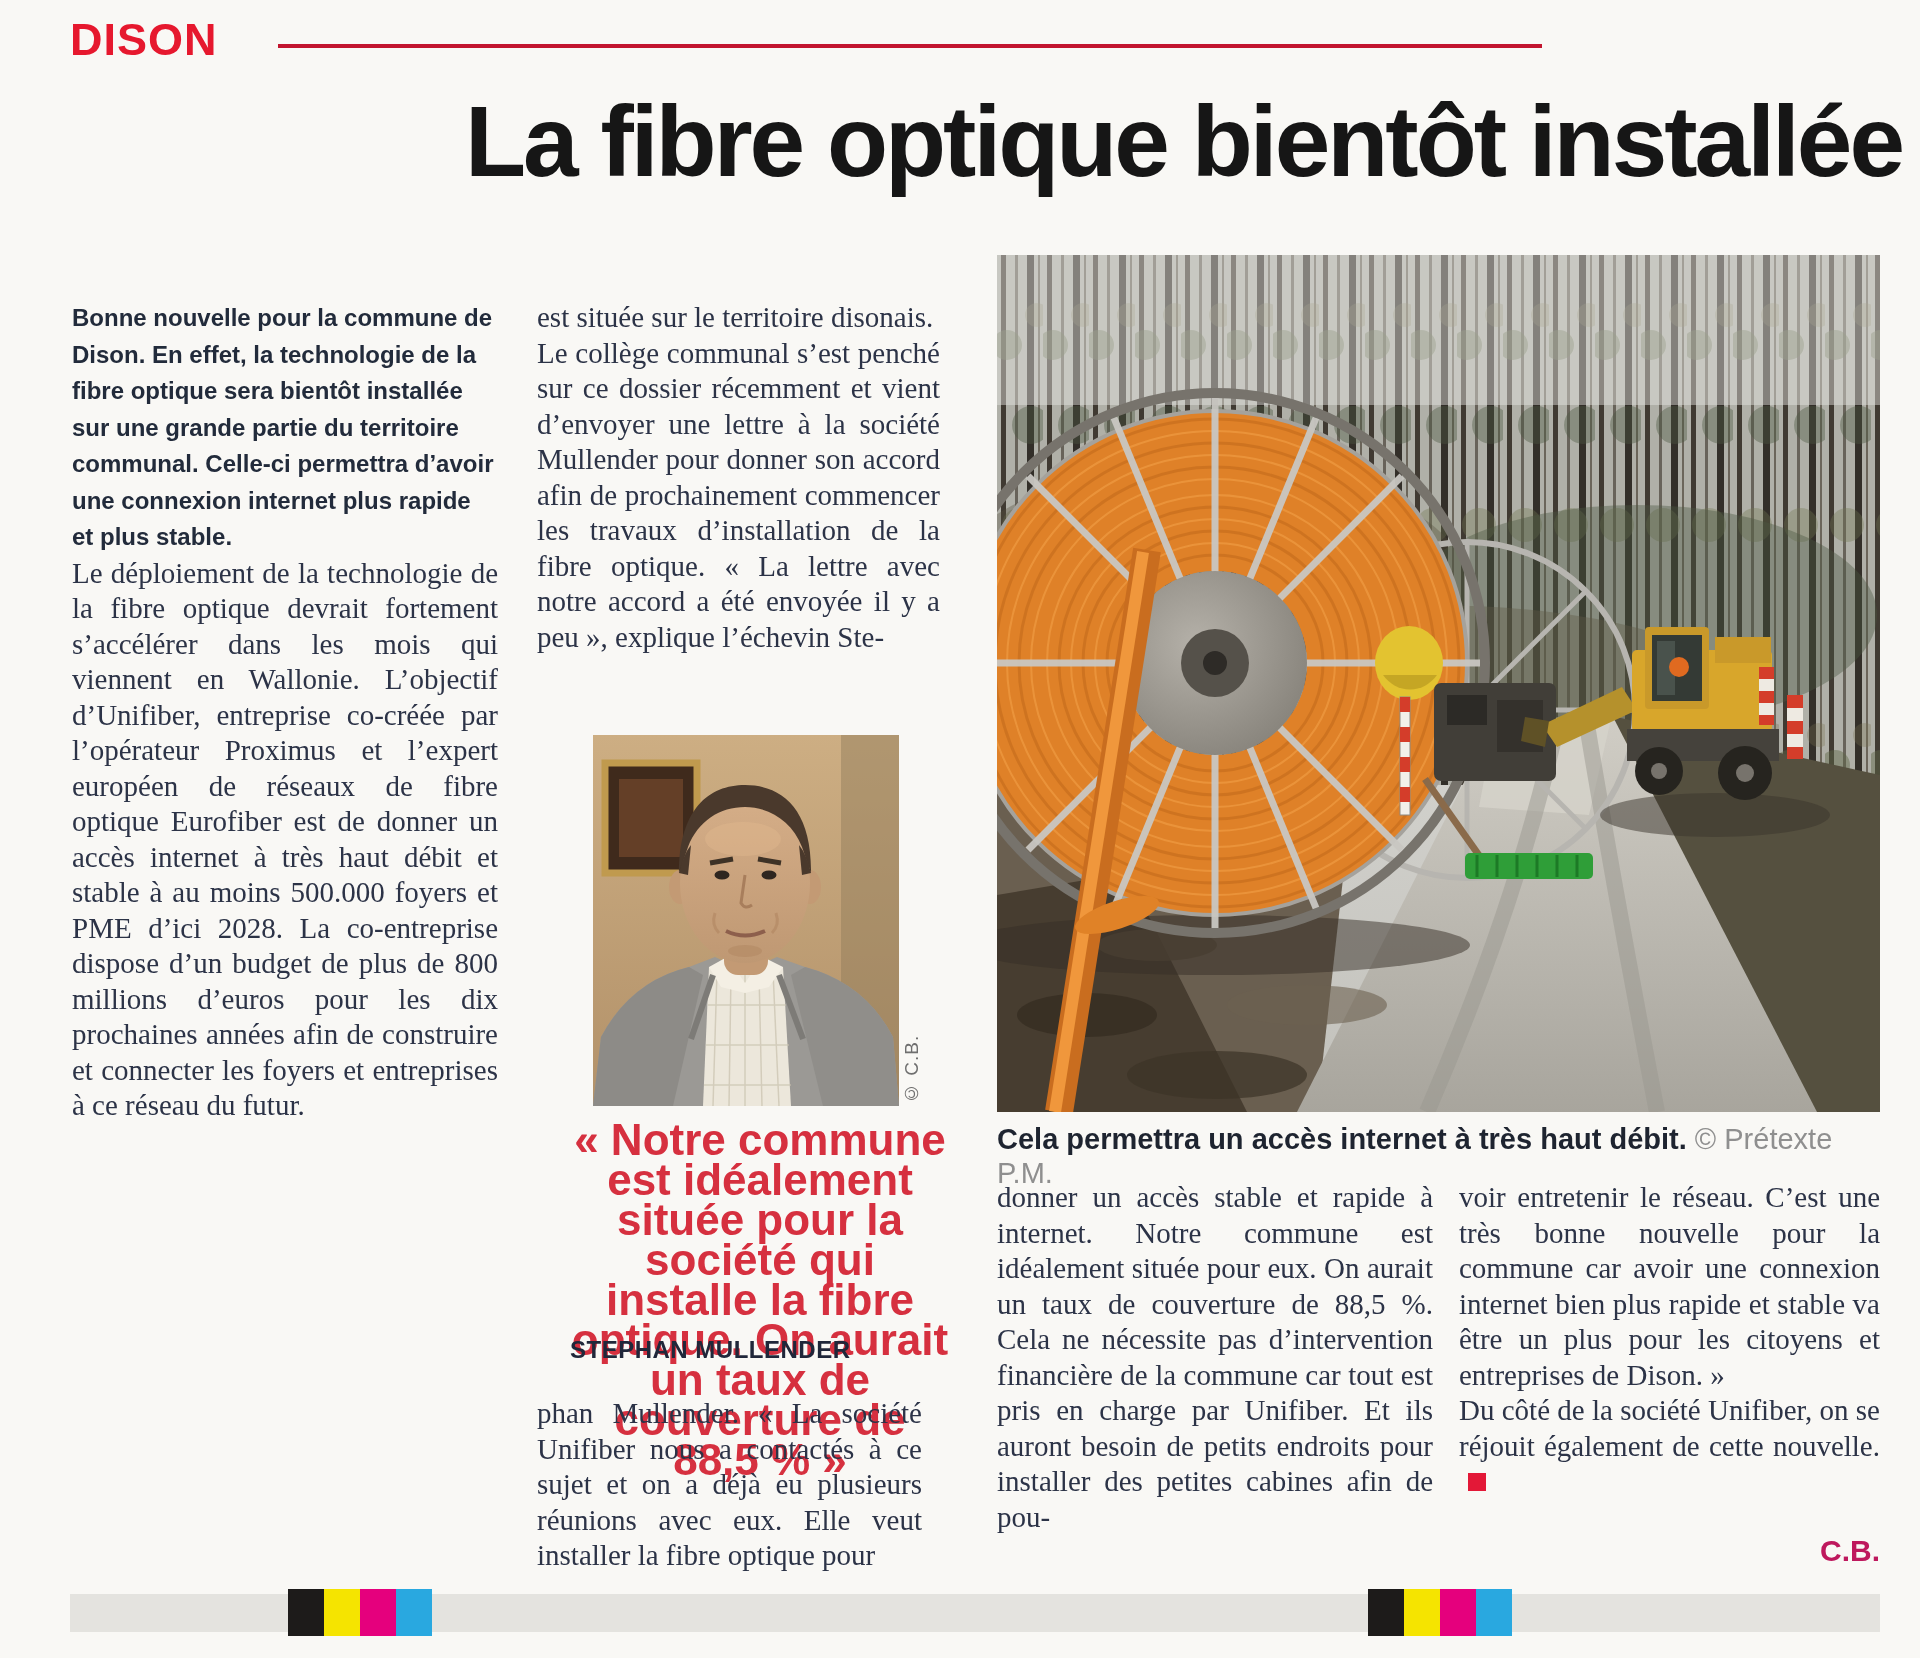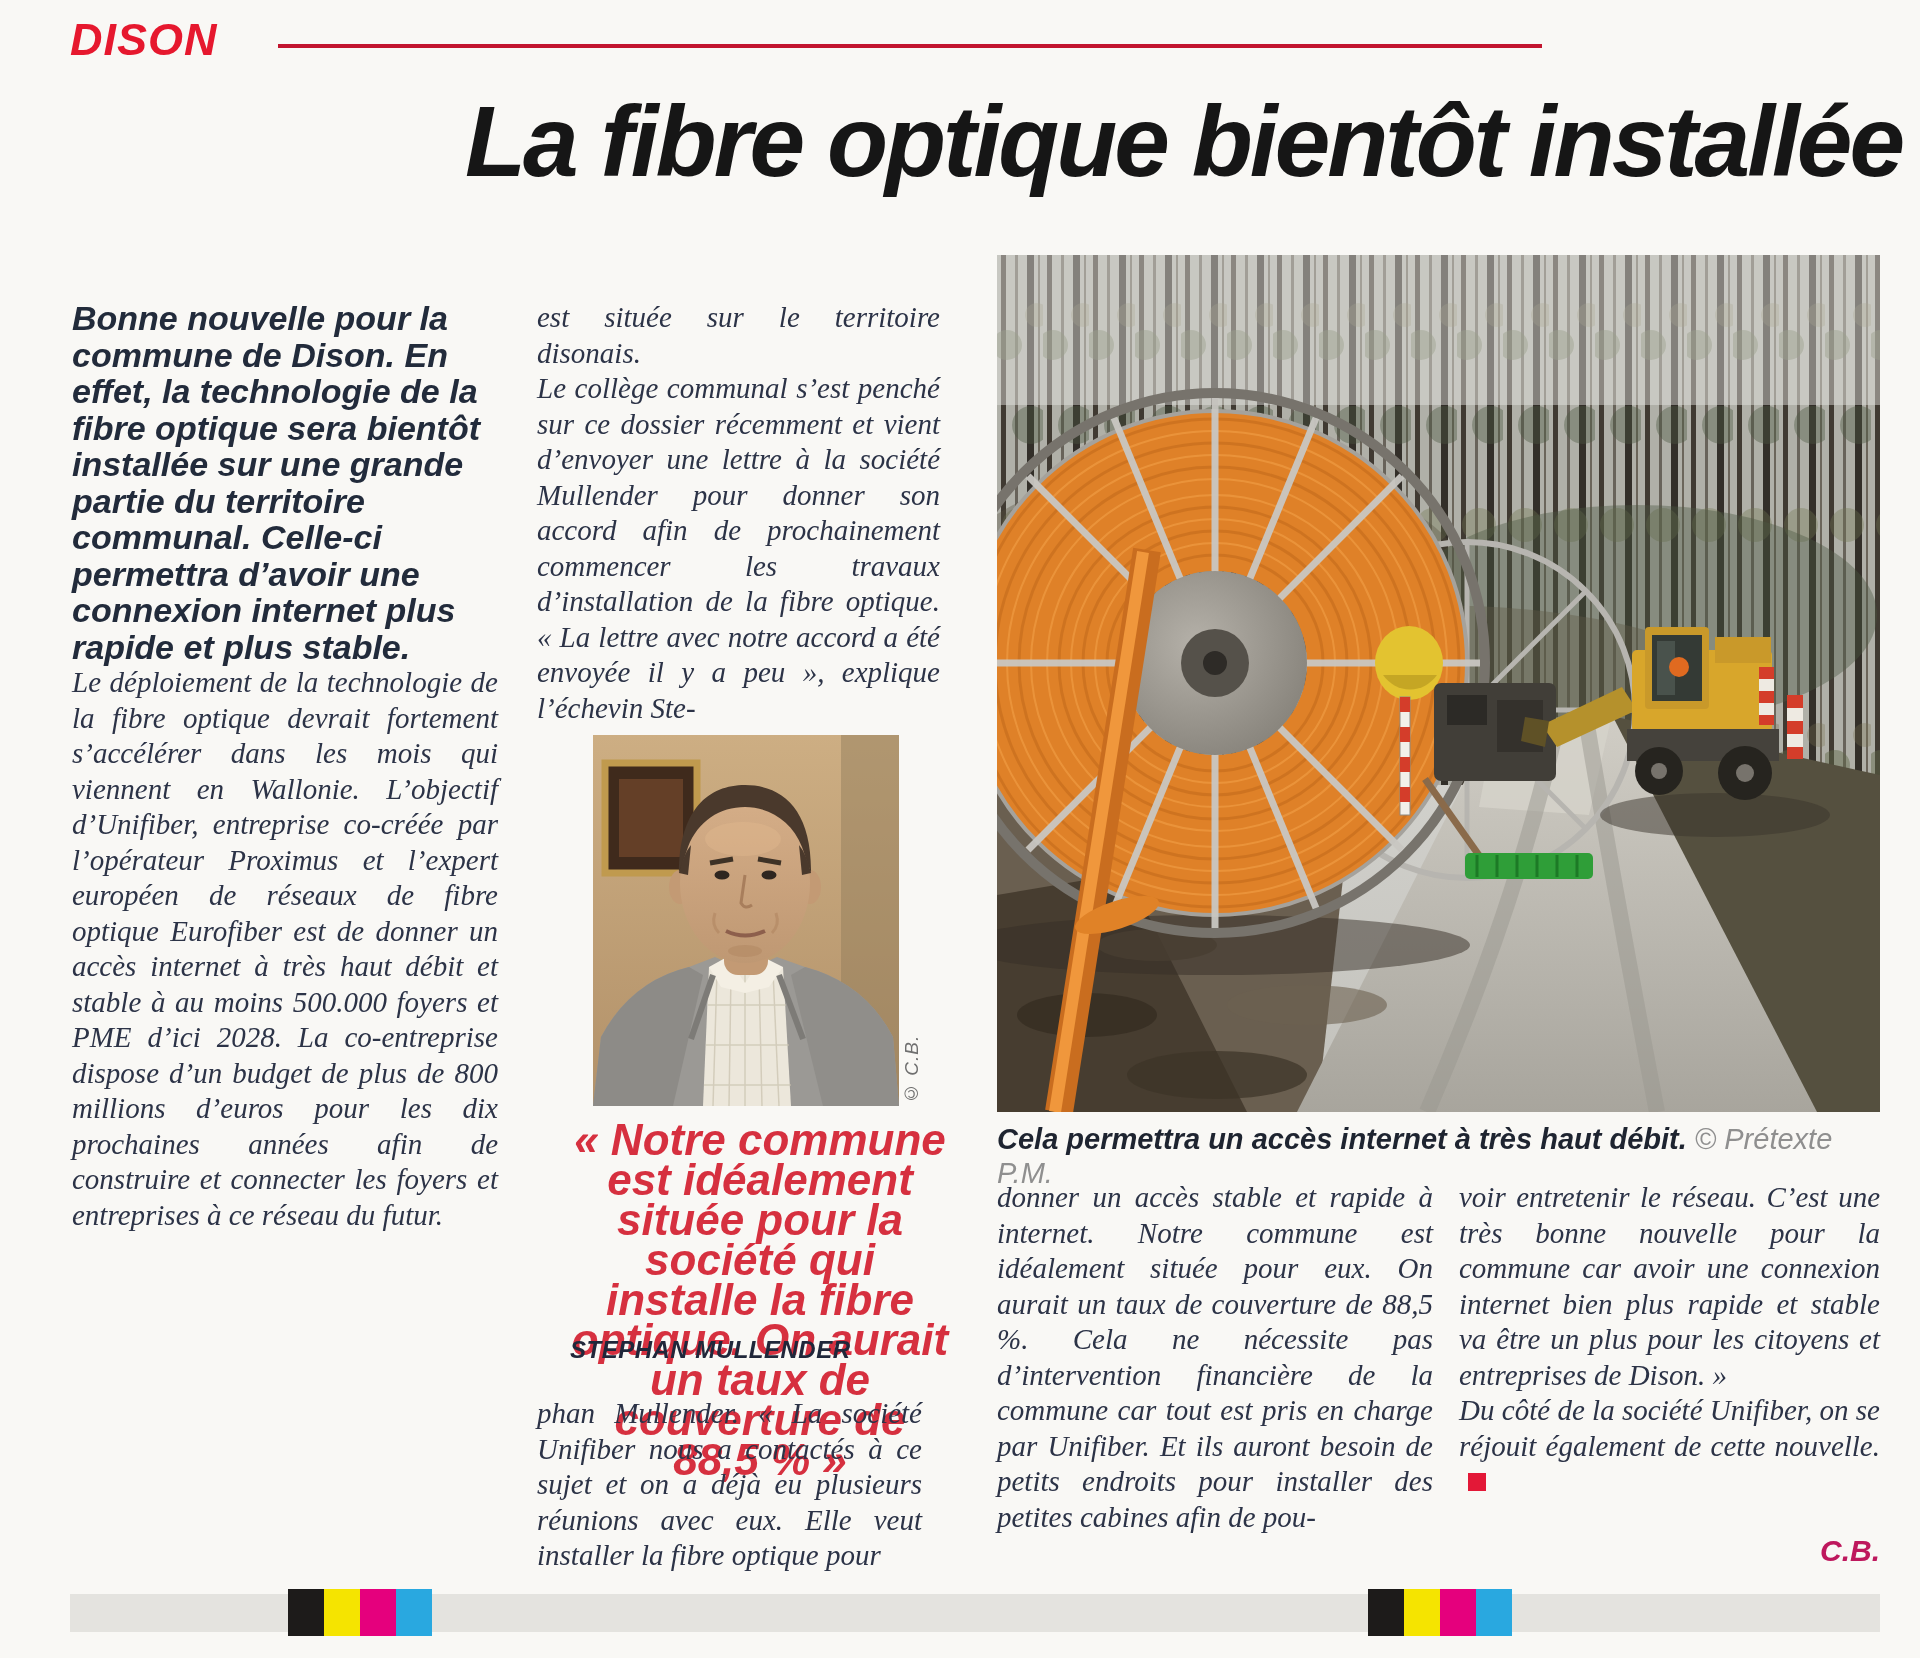"DISON" .abs { font-style: italic -> none }
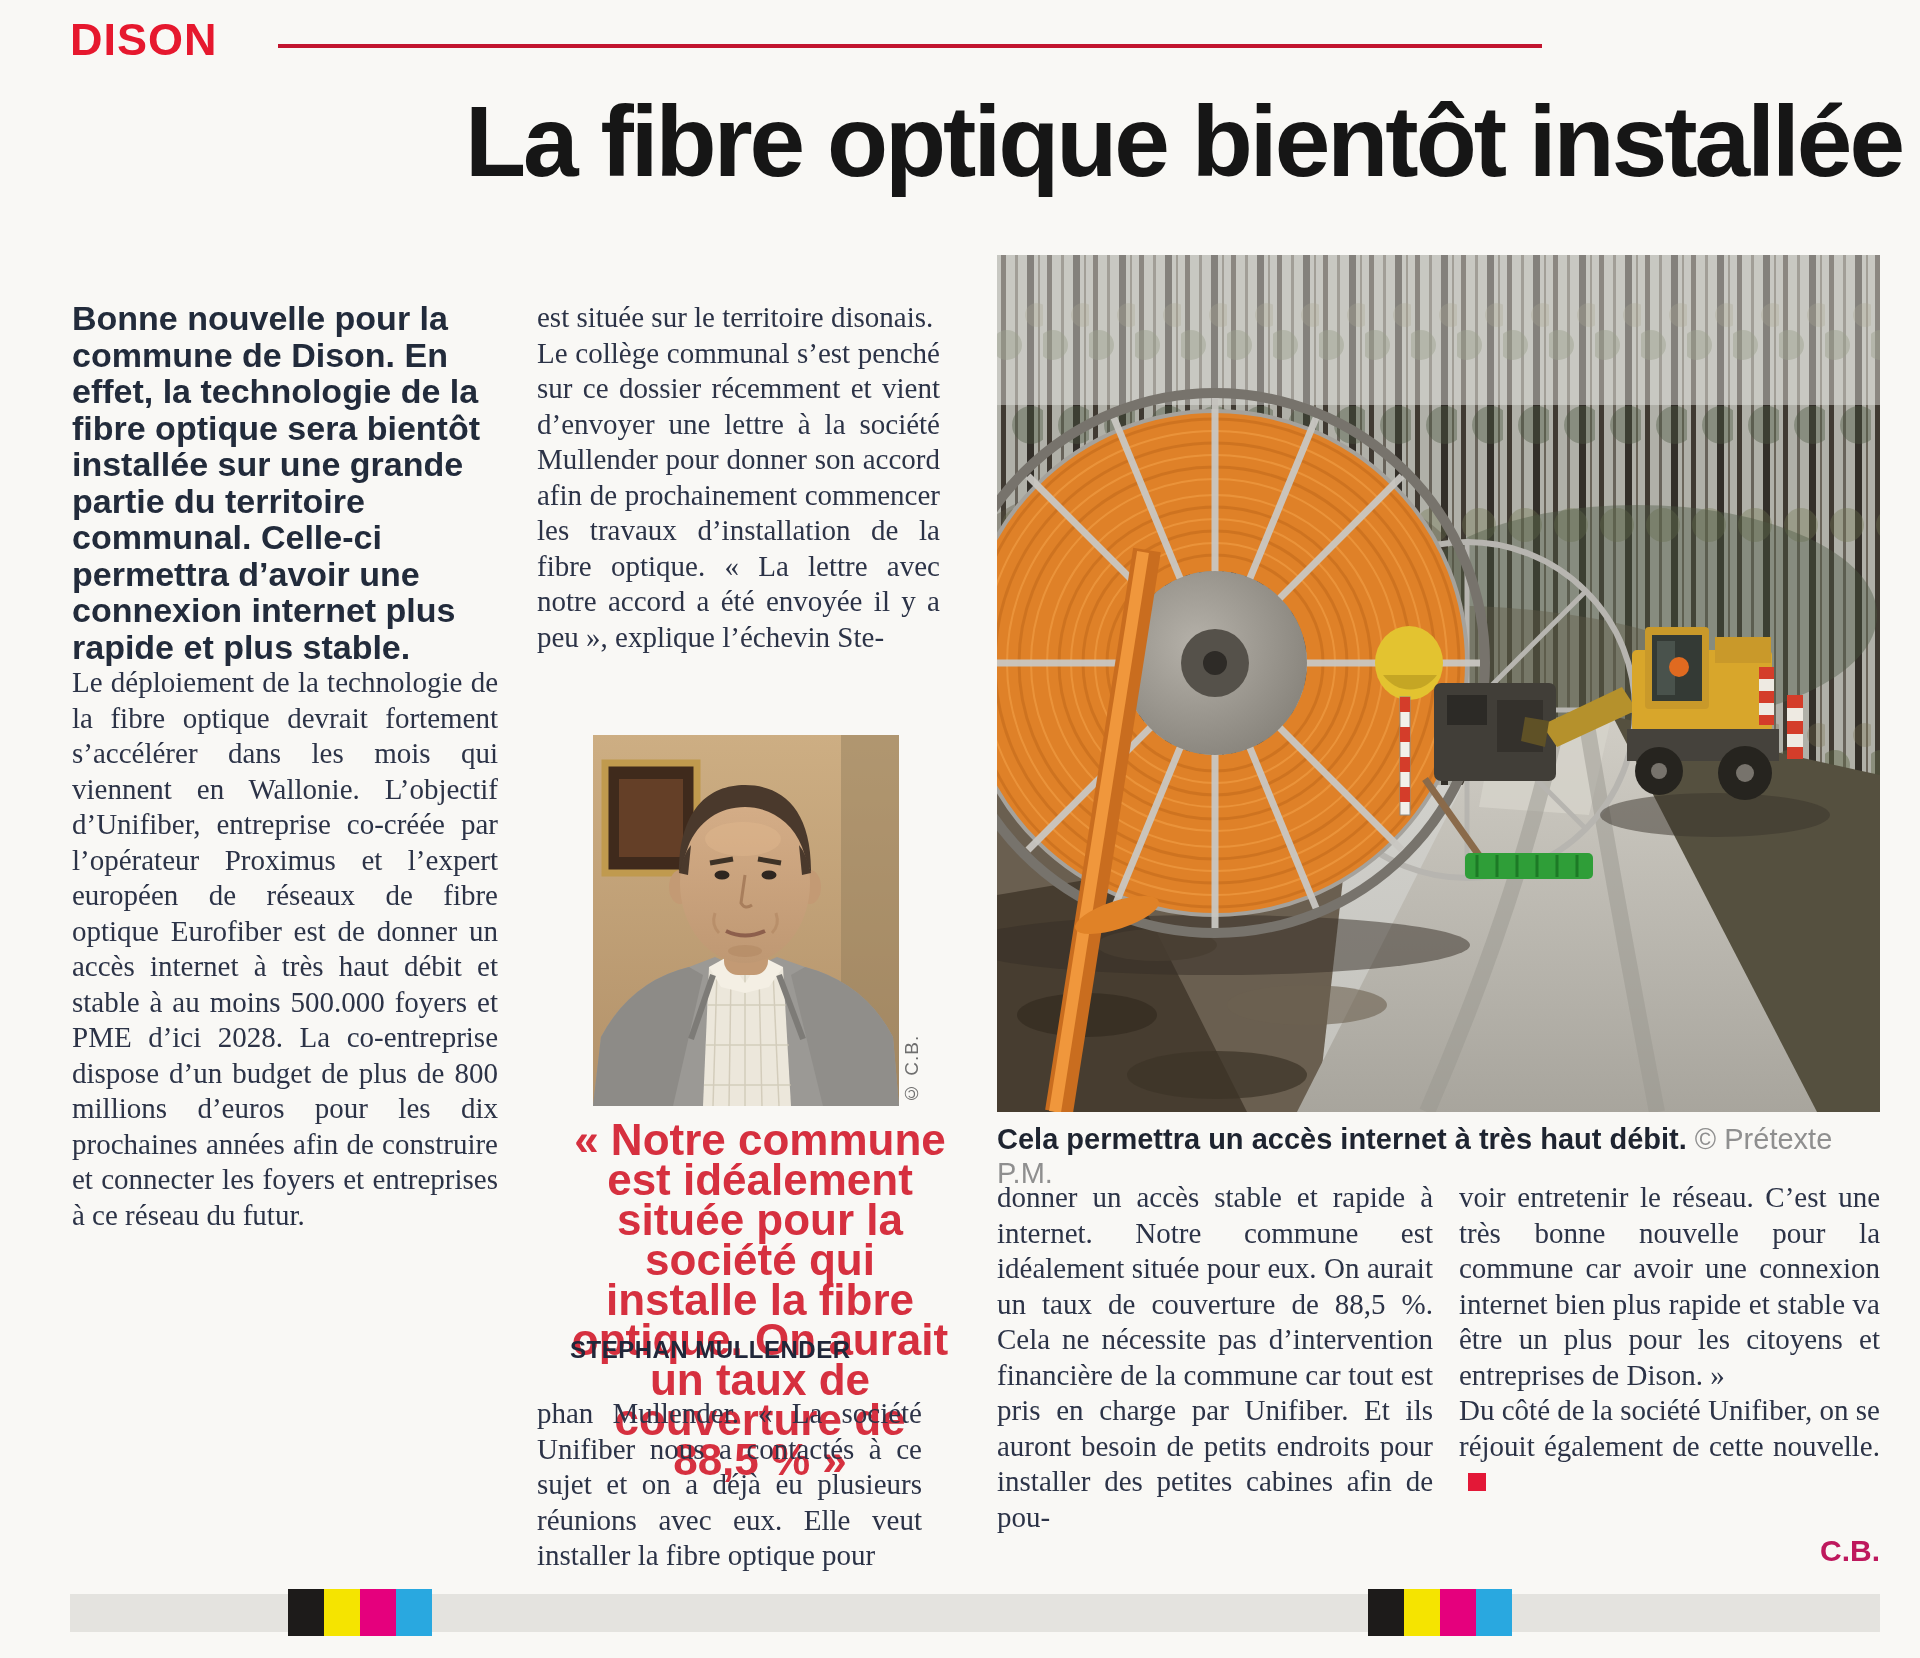"Bonne nouvelle pour la commune" .intro { font-size: 34px -> 24px }
